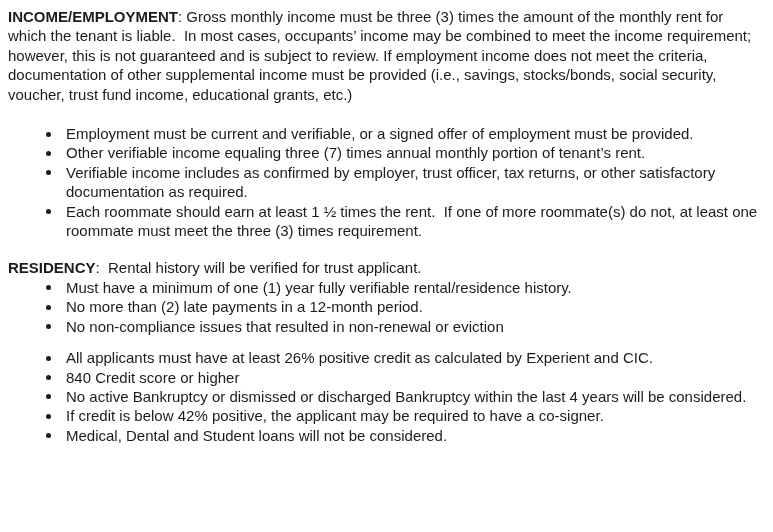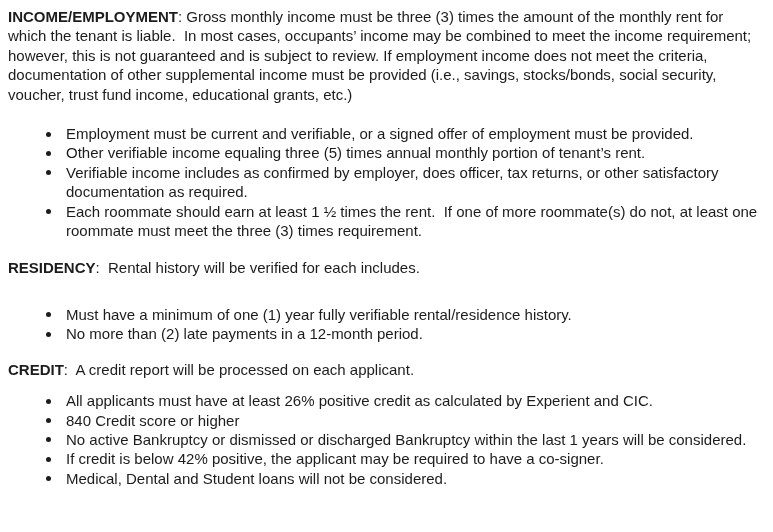"Other verifiable income equaling three" li { text: 5 -> 7 }
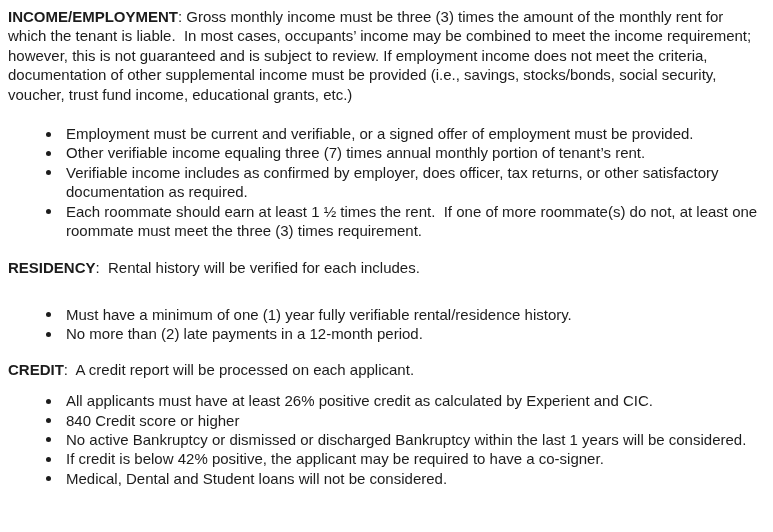"Verifiable income includes as confirmed" li { text: does -> trust }
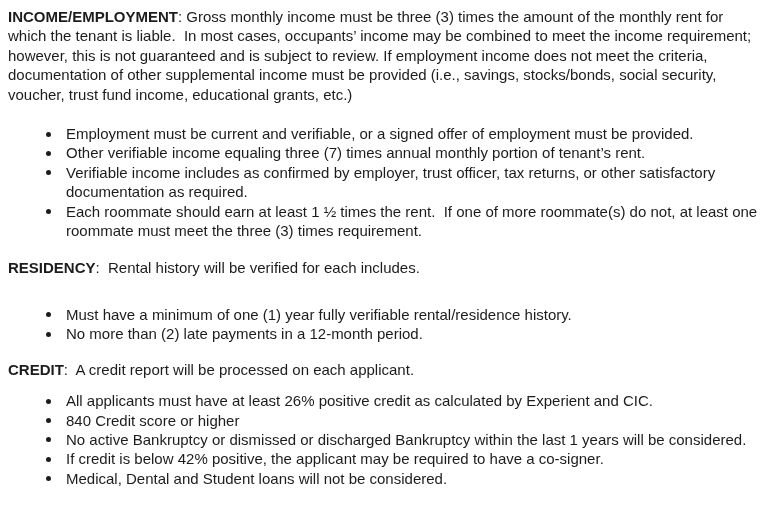": Rental history will be" span { text: each includes -> trust applicant }
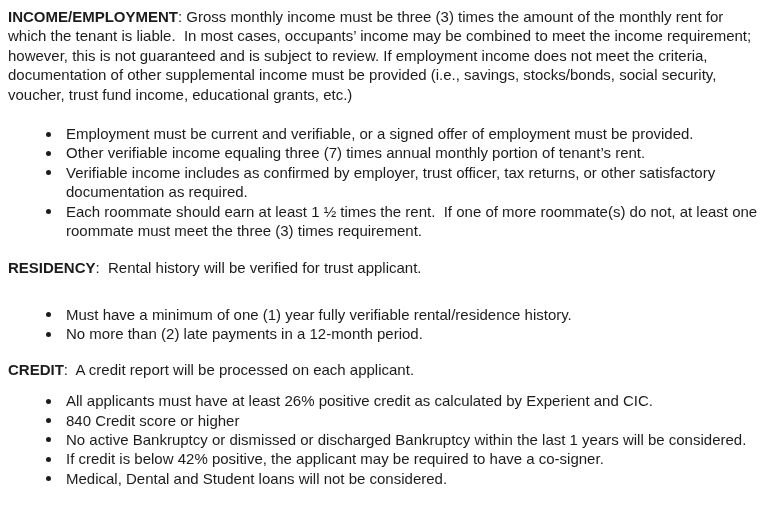"Must have a minimum of" .sec-residency .bullets { margin-top: 27px -> none }
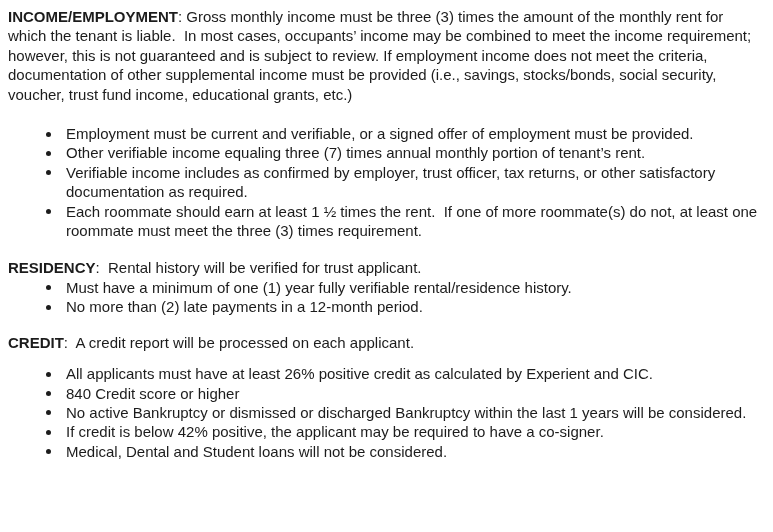"No non-compliance issues that resulted" li { html: none -> <li>No non-compliance issues that resulted in non-renewal or eviction</li> }
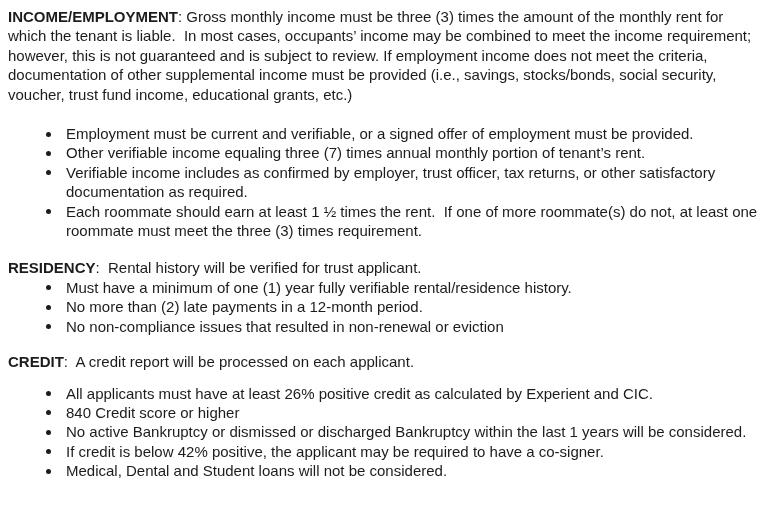"CREDIT: A credit report will" p.para { html: <p><b>CREDIT</b><span>: A credit report will be processed on each applicant.</span></p> -> none }
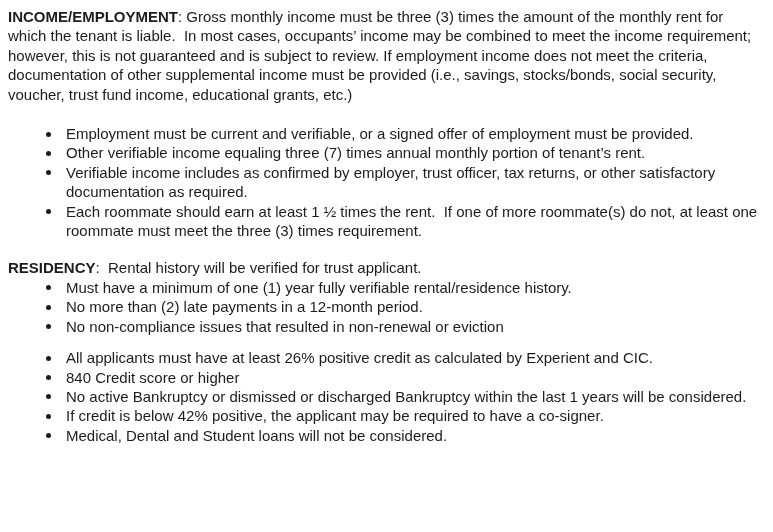"No active Bankruptcy or dismissed" li { text: 1 -> 4 }
